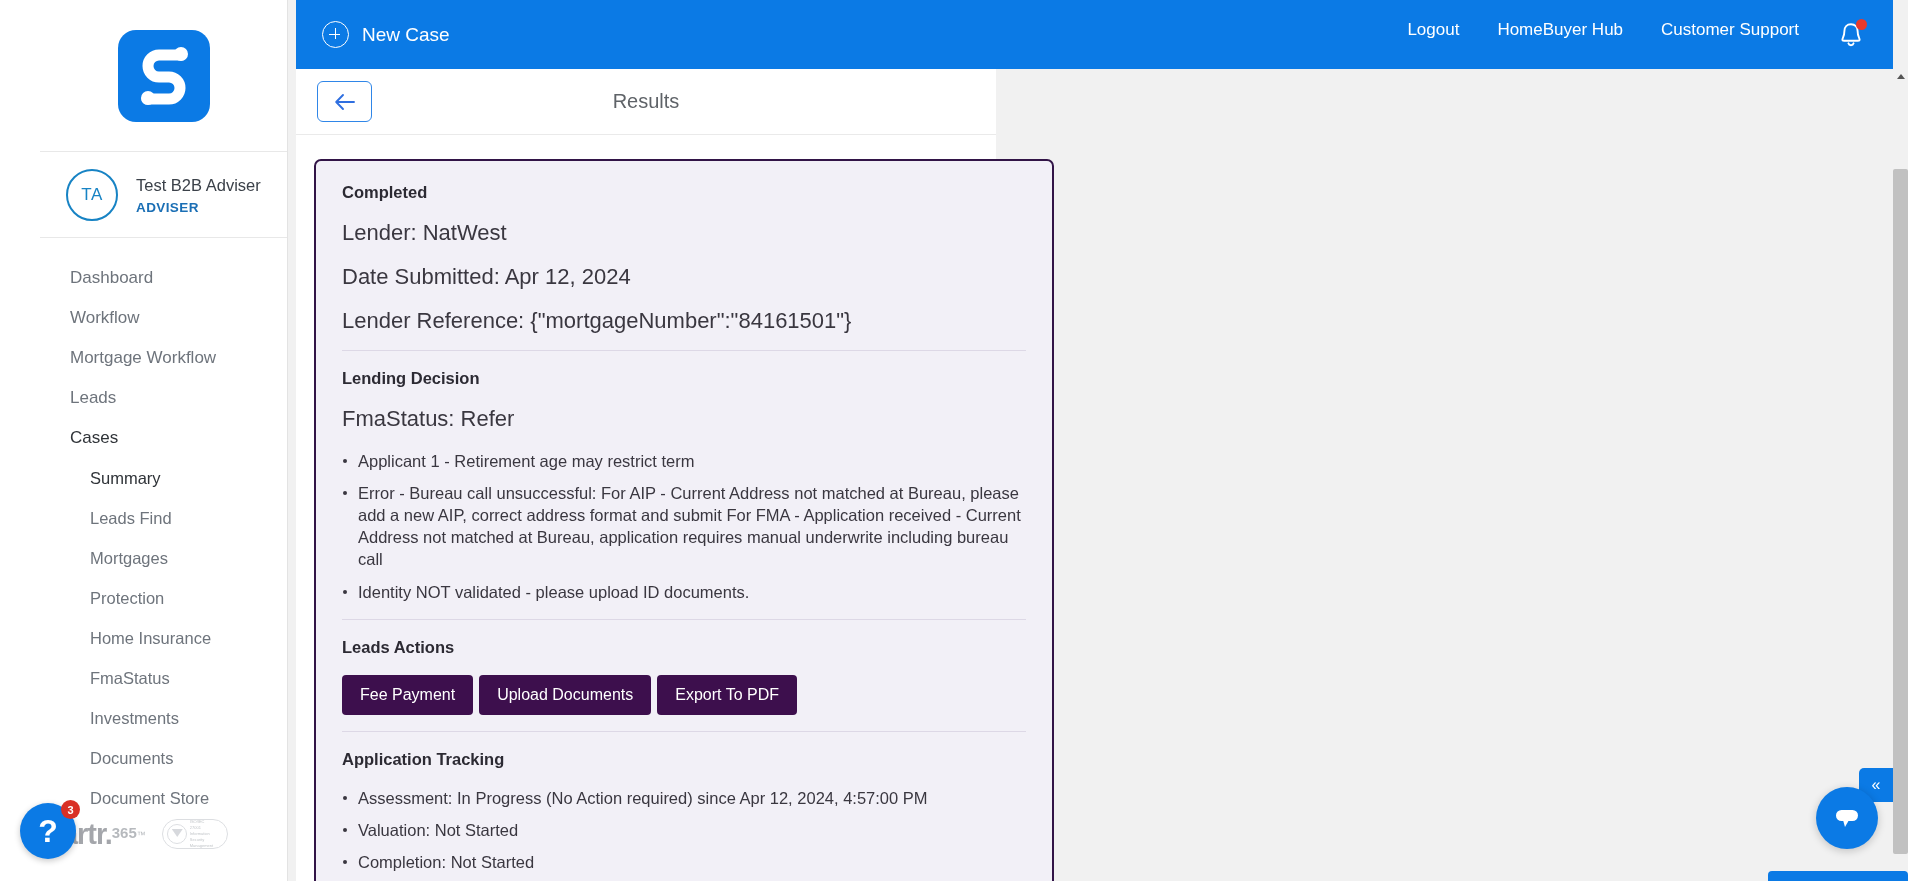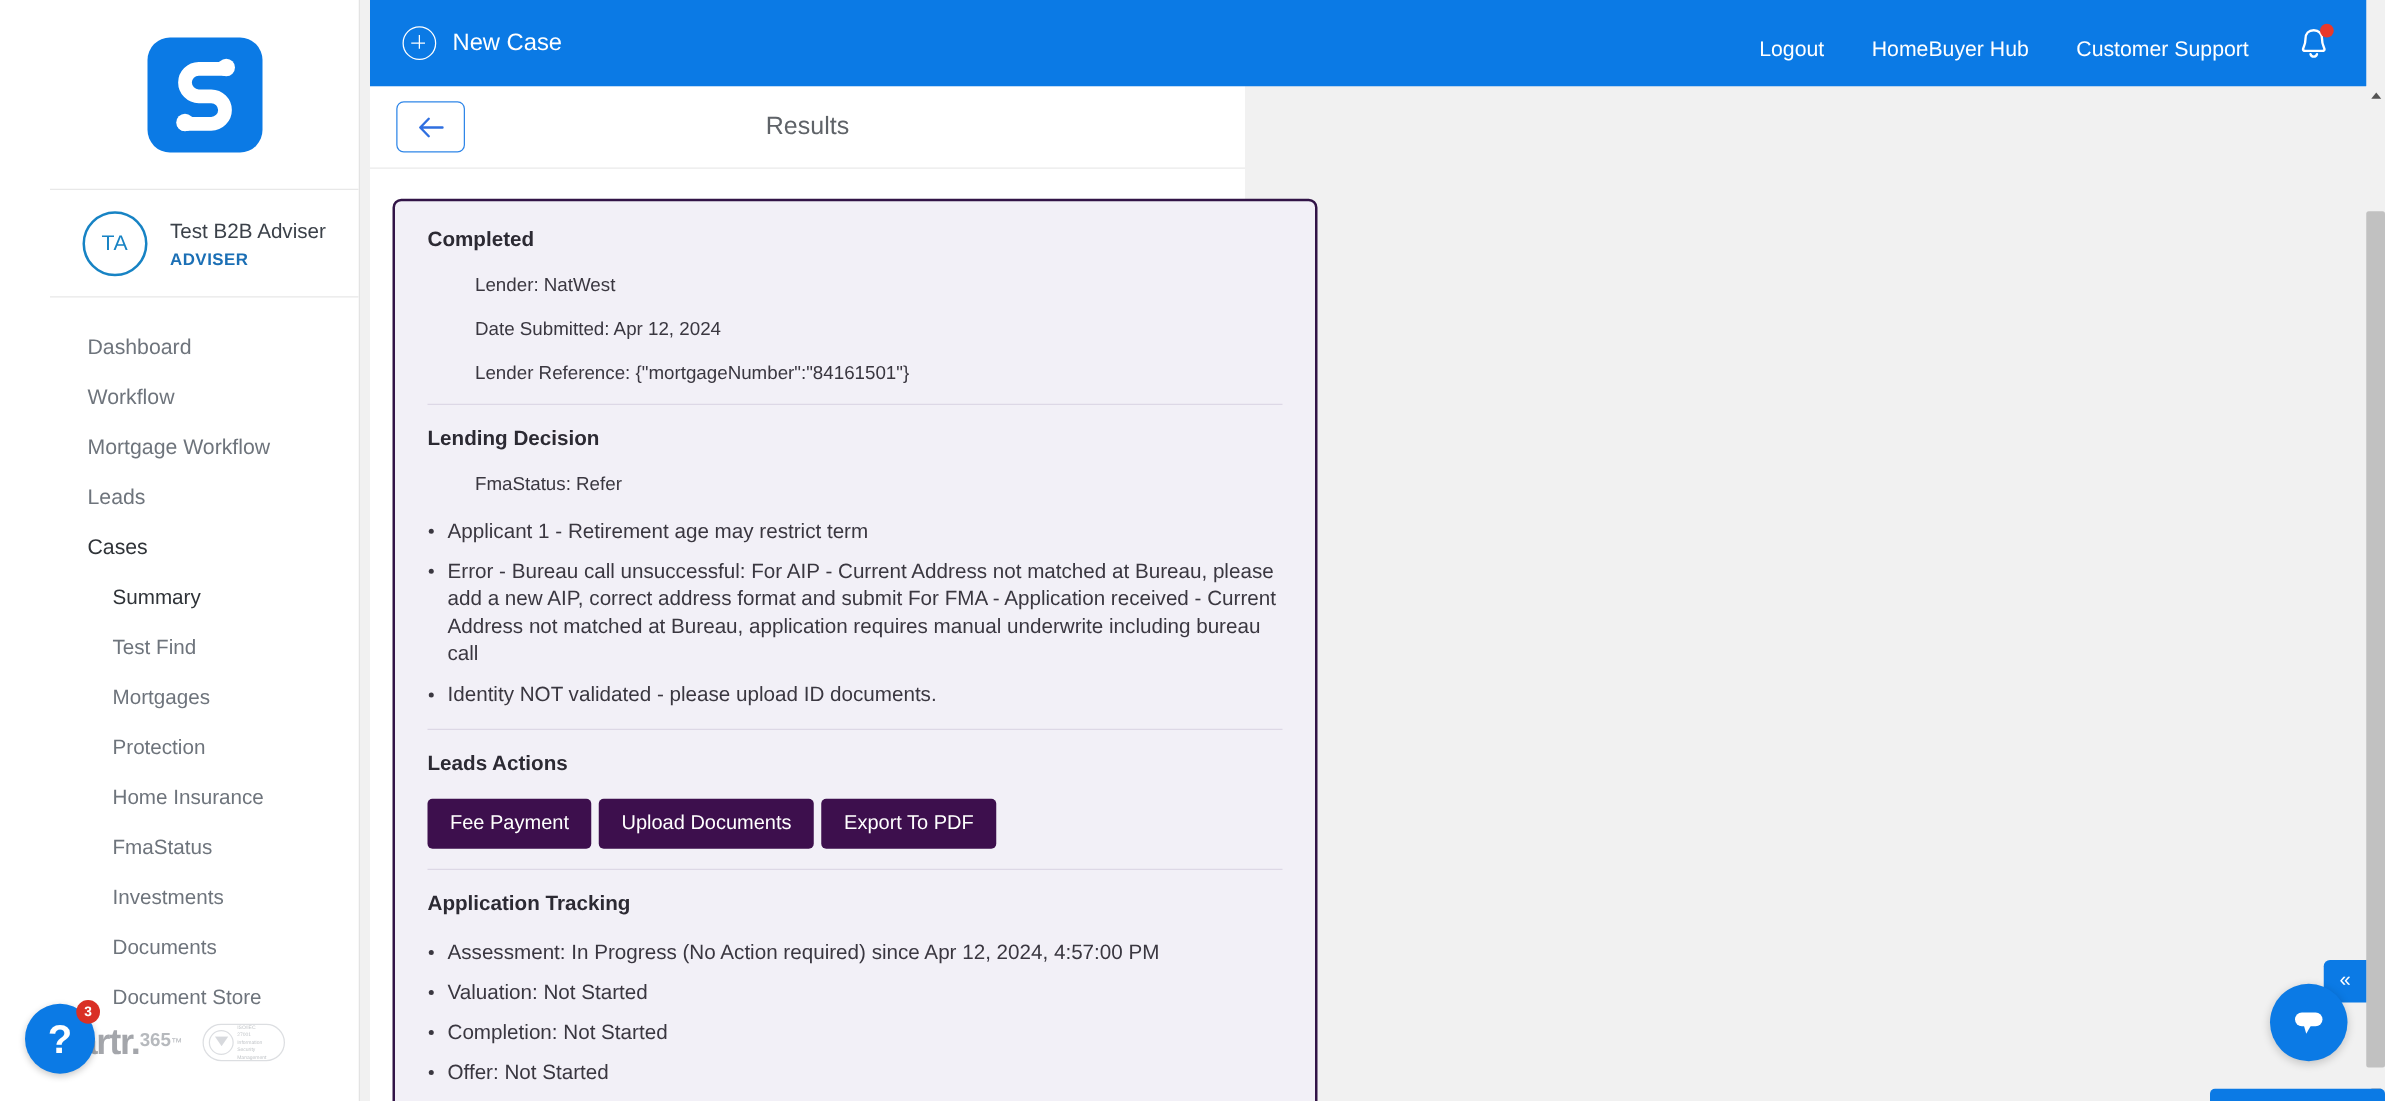"Logout" .top-right { align-items: flex-end -> flex-start }
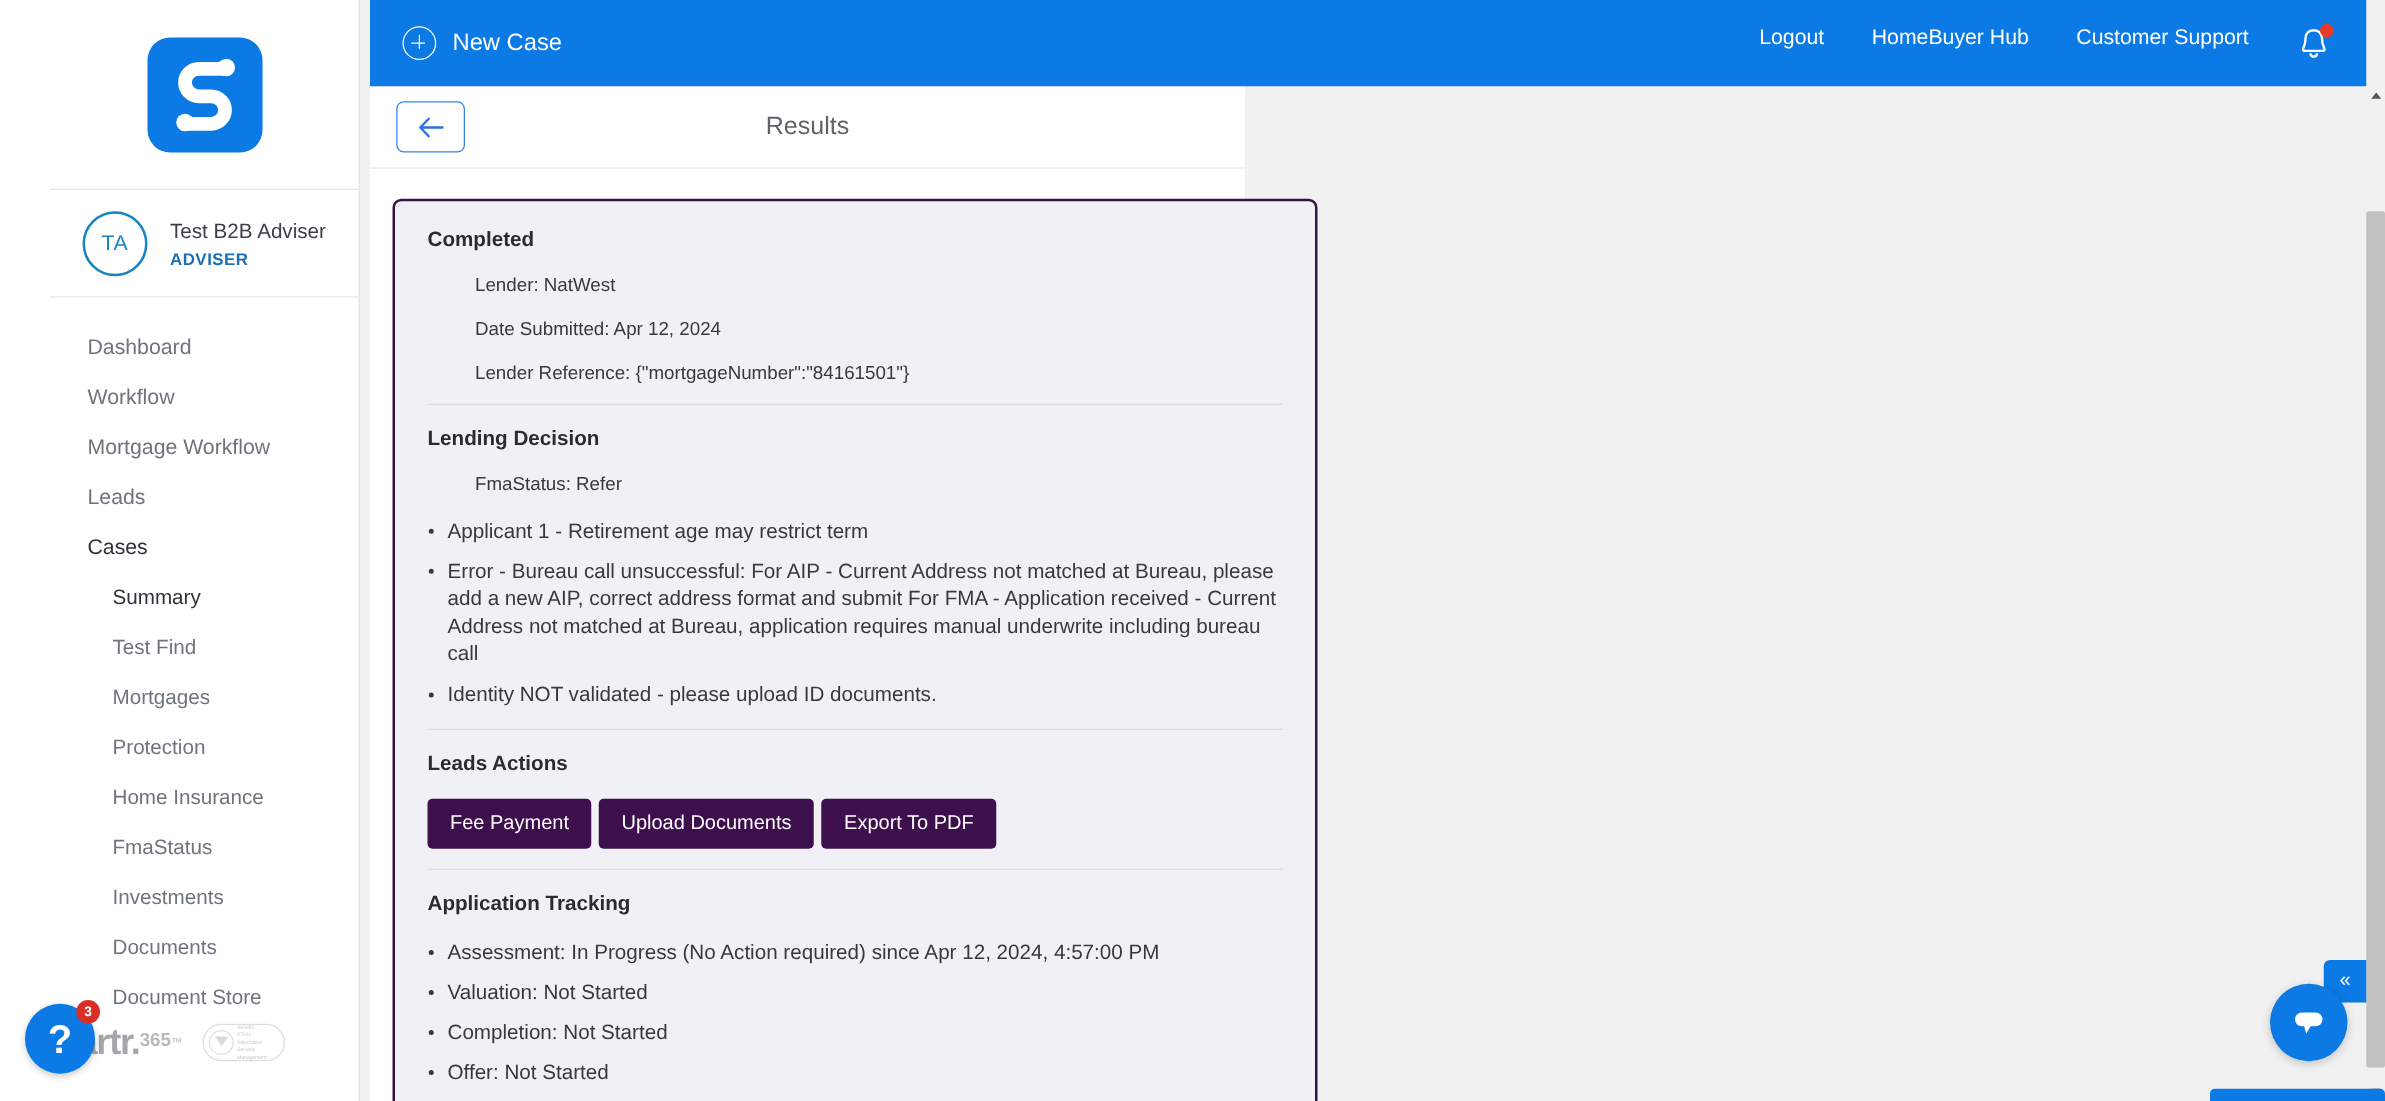"Lender: NatWest" .line { font-size: 15px -> 22px; margin-left: 38px -> none }
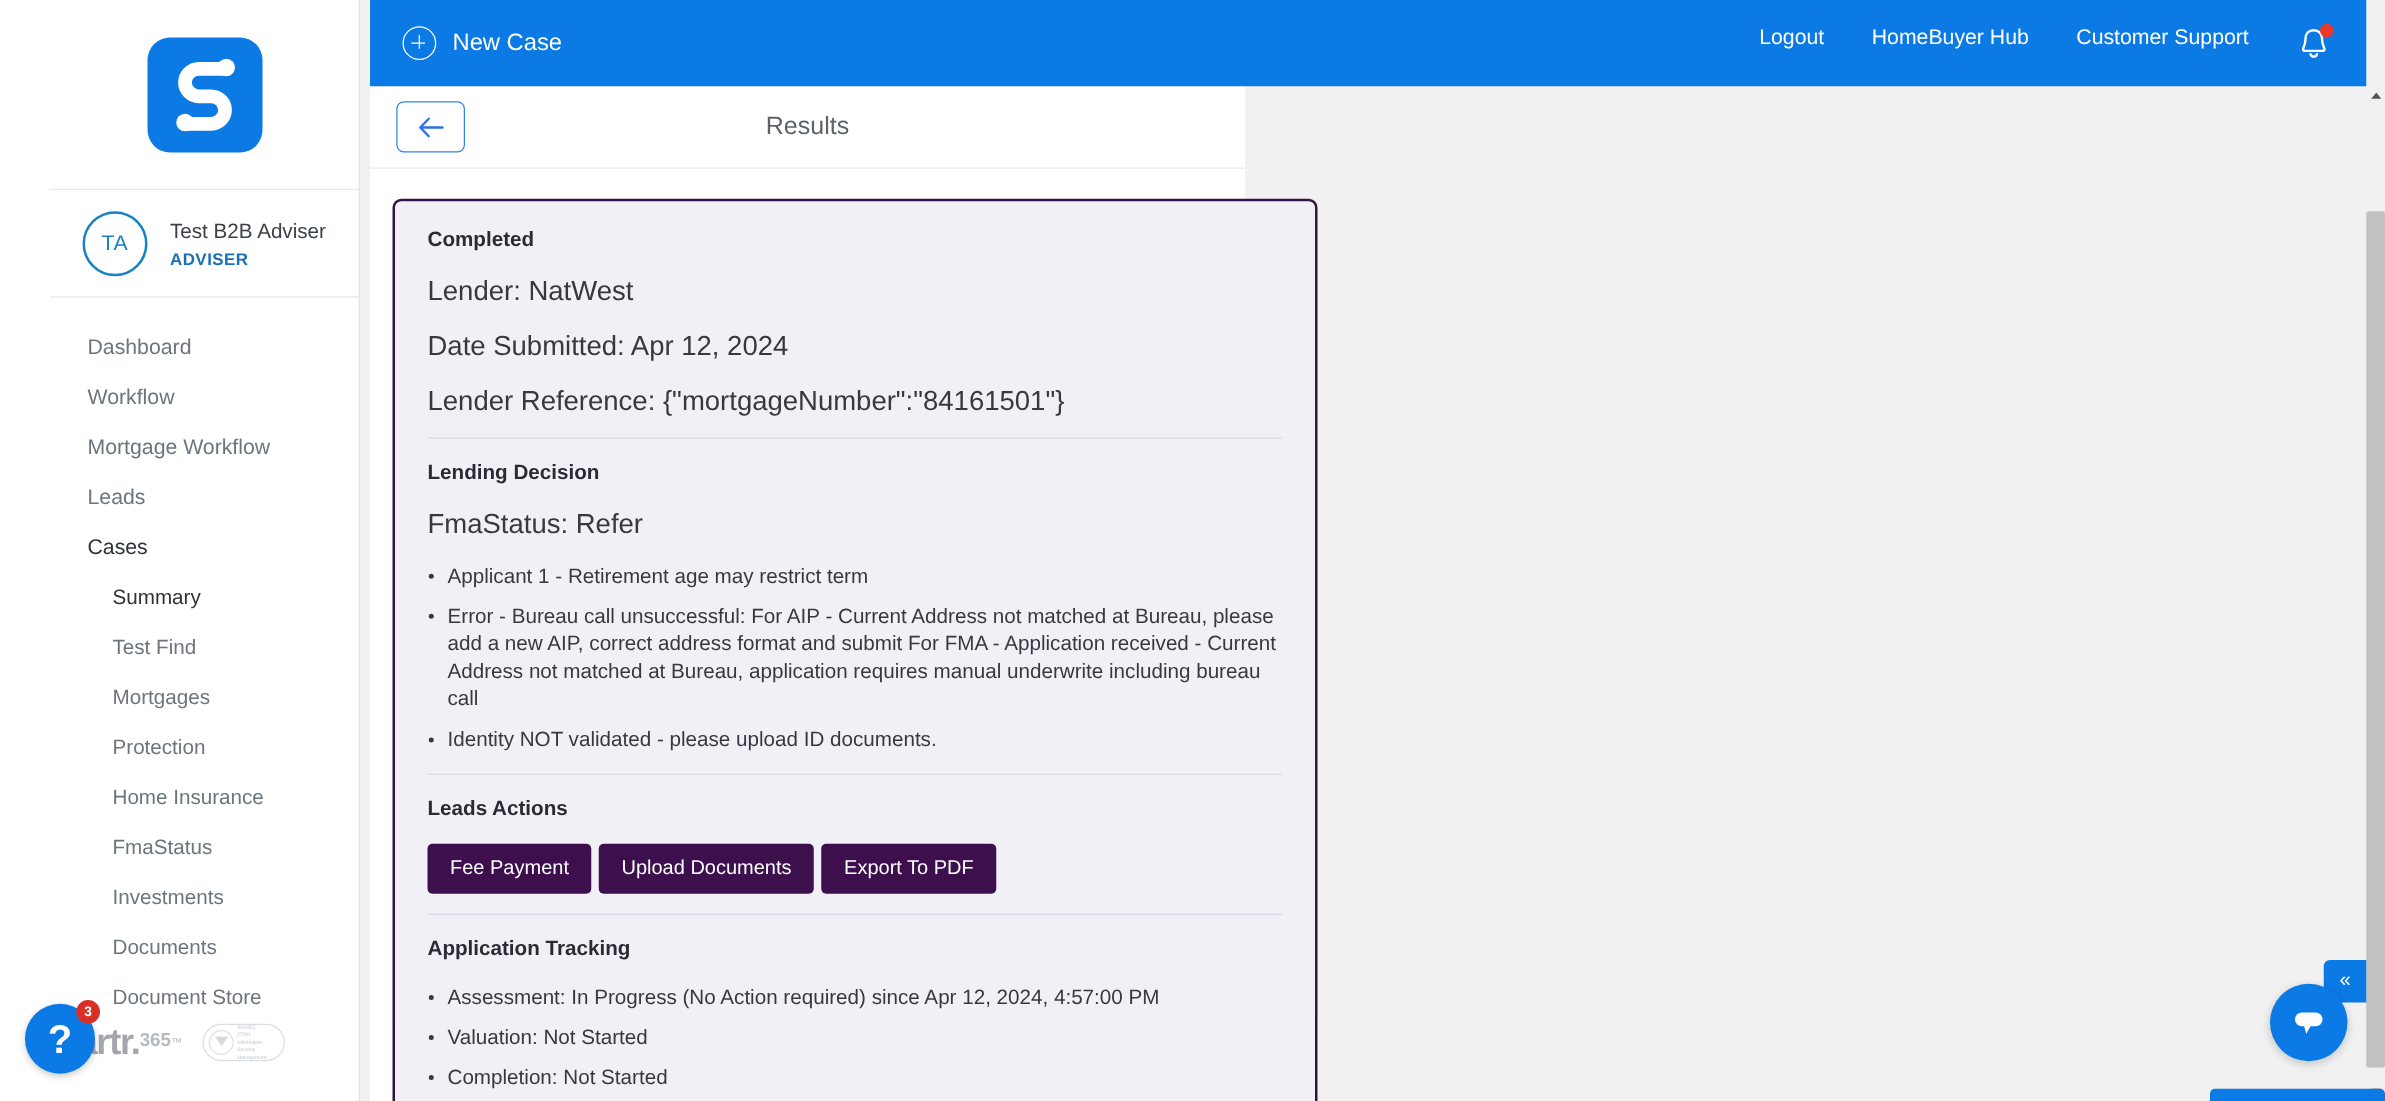"Test Find" span { text: Test -> Leads }
